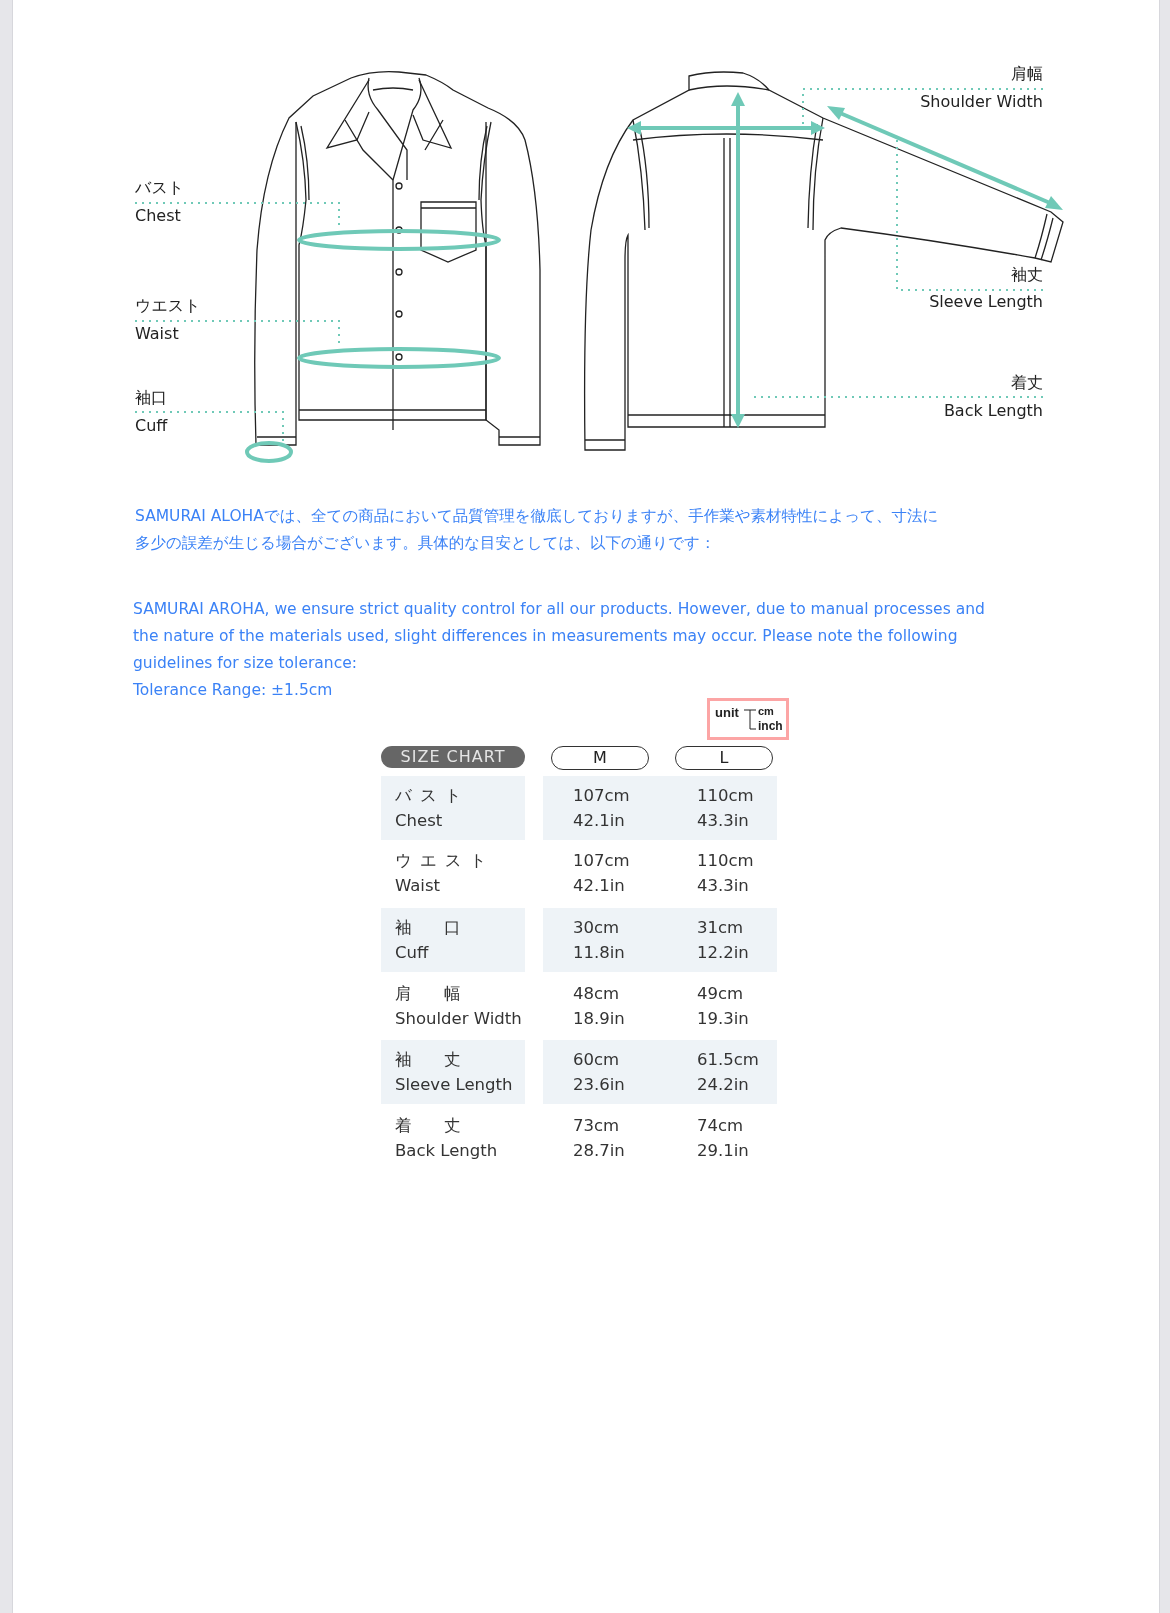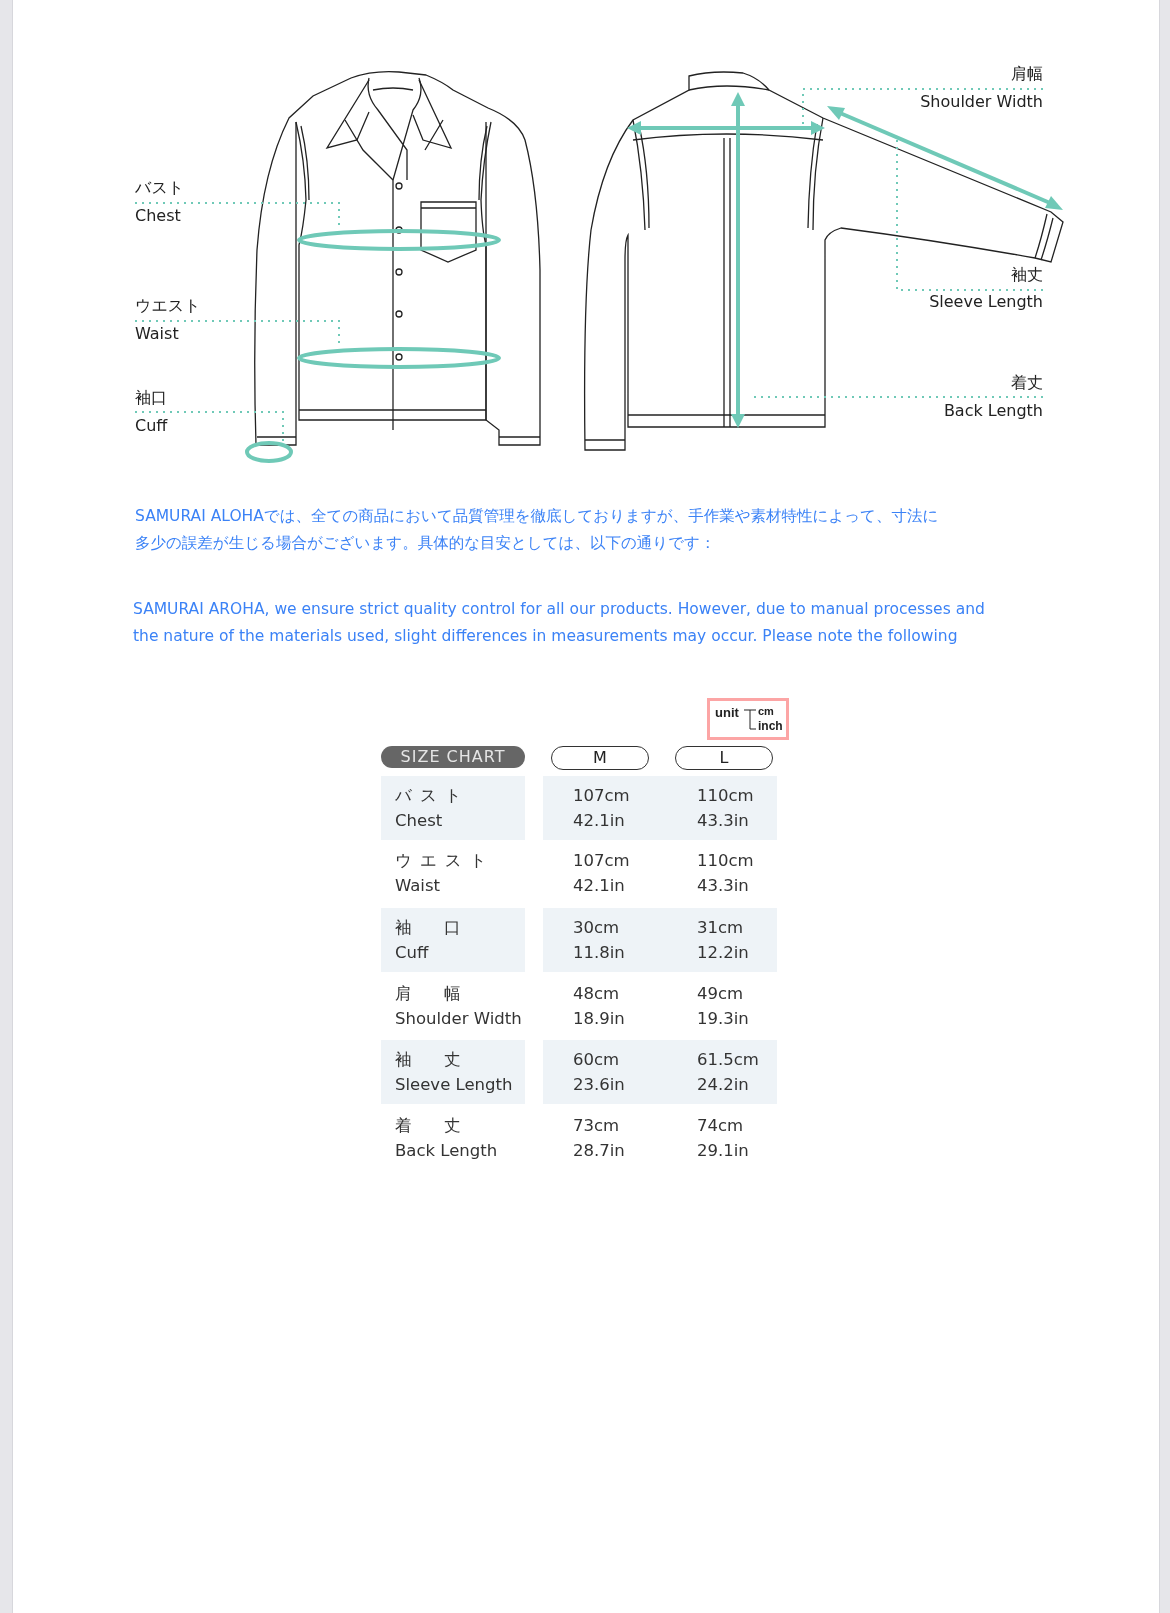"guidelines for size tolerance:" div { html: none -> <div>guidelines for size tolerance:</div> }
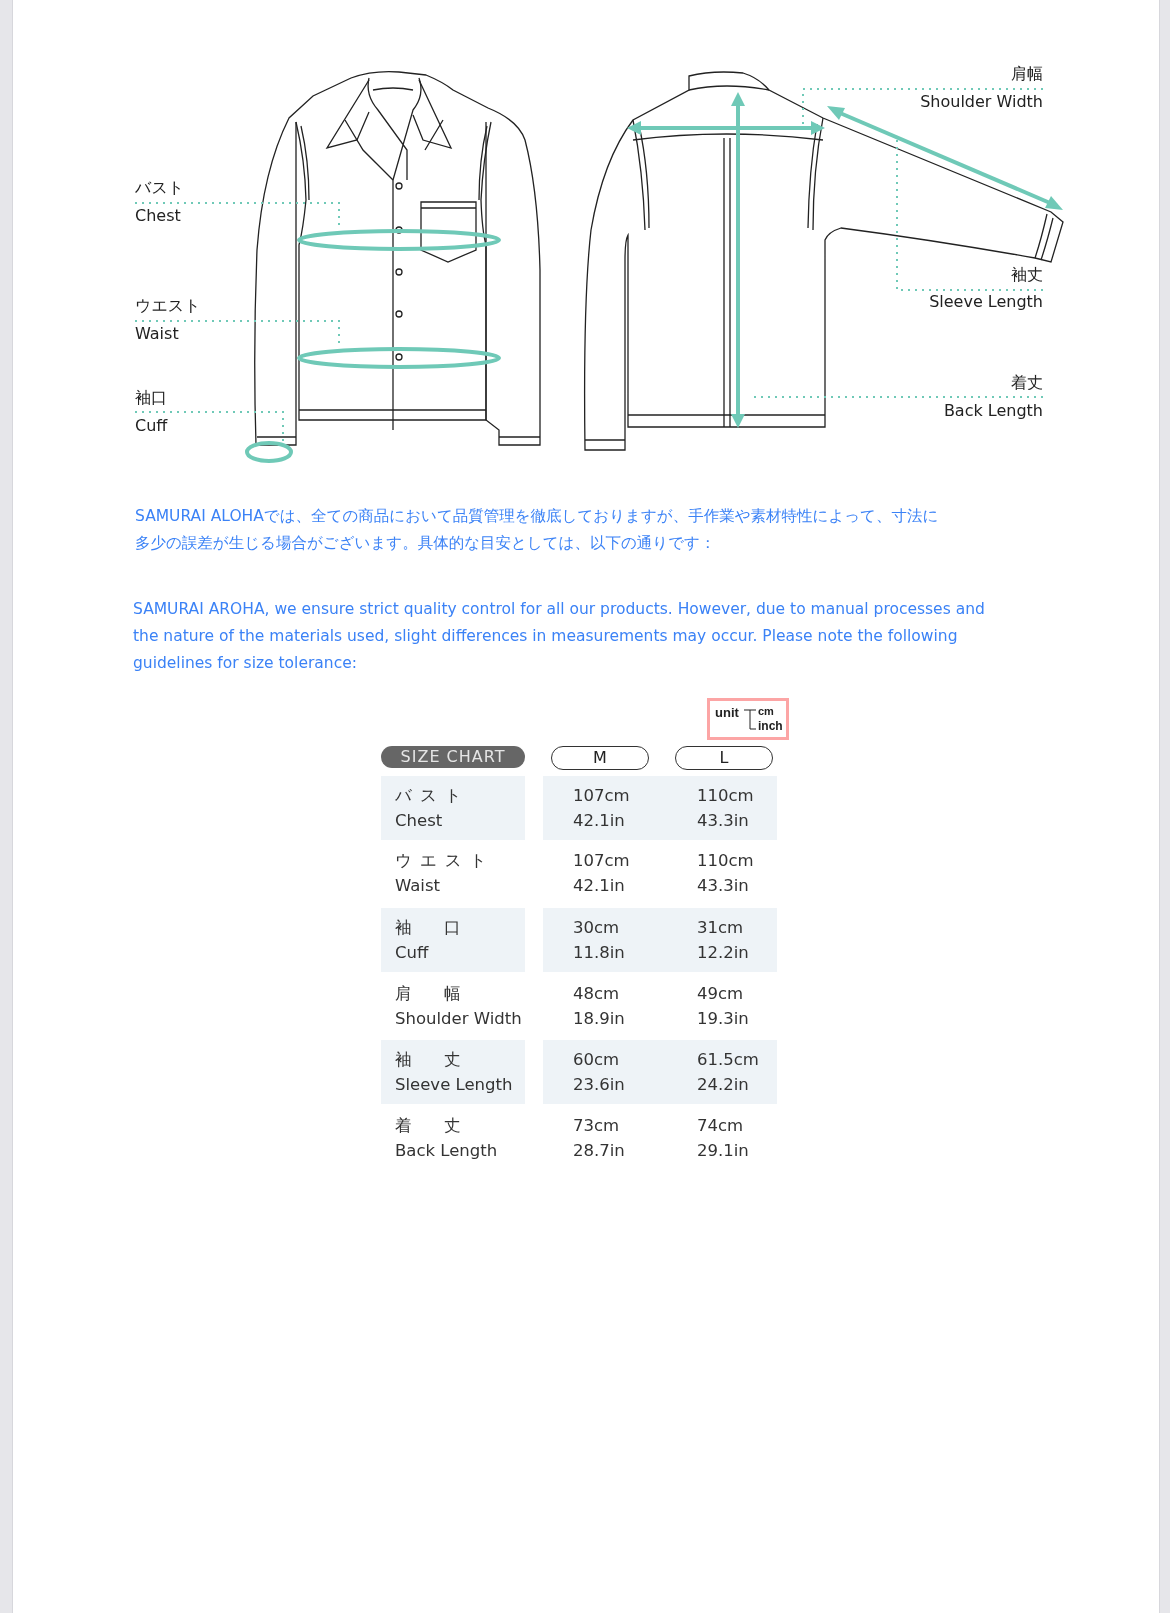"Tolerance Range: ±1.5cm" div { html: none -> <div>Tolerance Range: ±1.5cm</div> }
